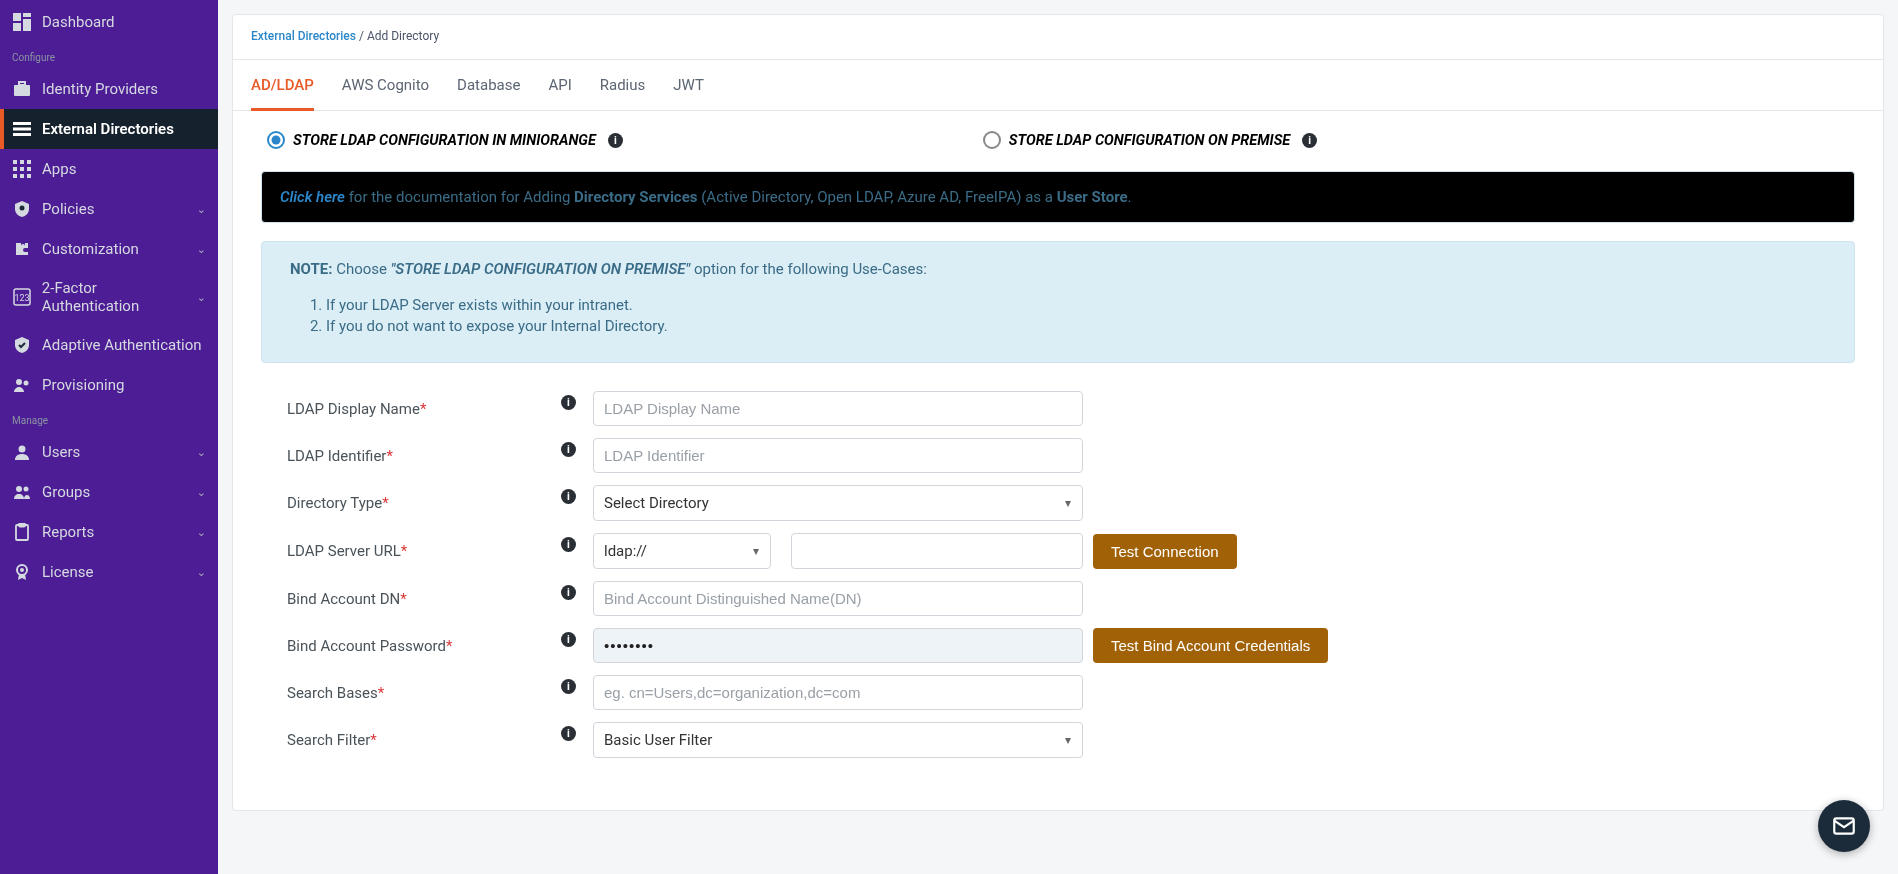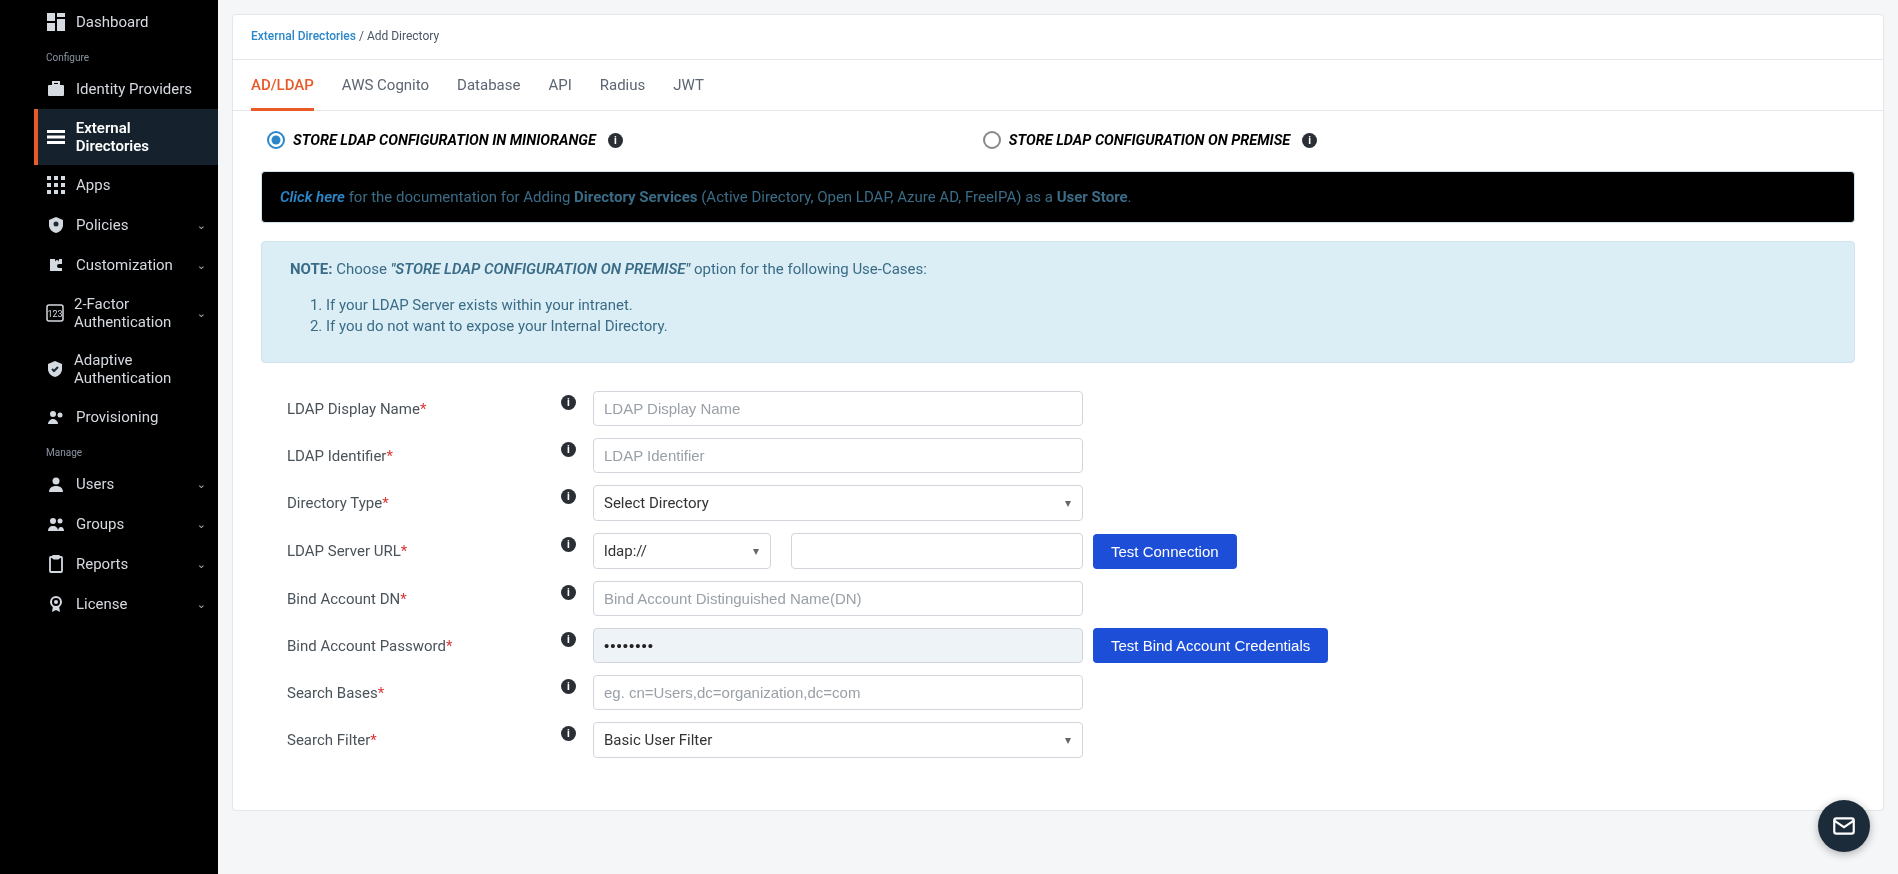"Dashboard" .sidebar { background: #000000 -> #4c1d95; padding-left: 34px -> none }
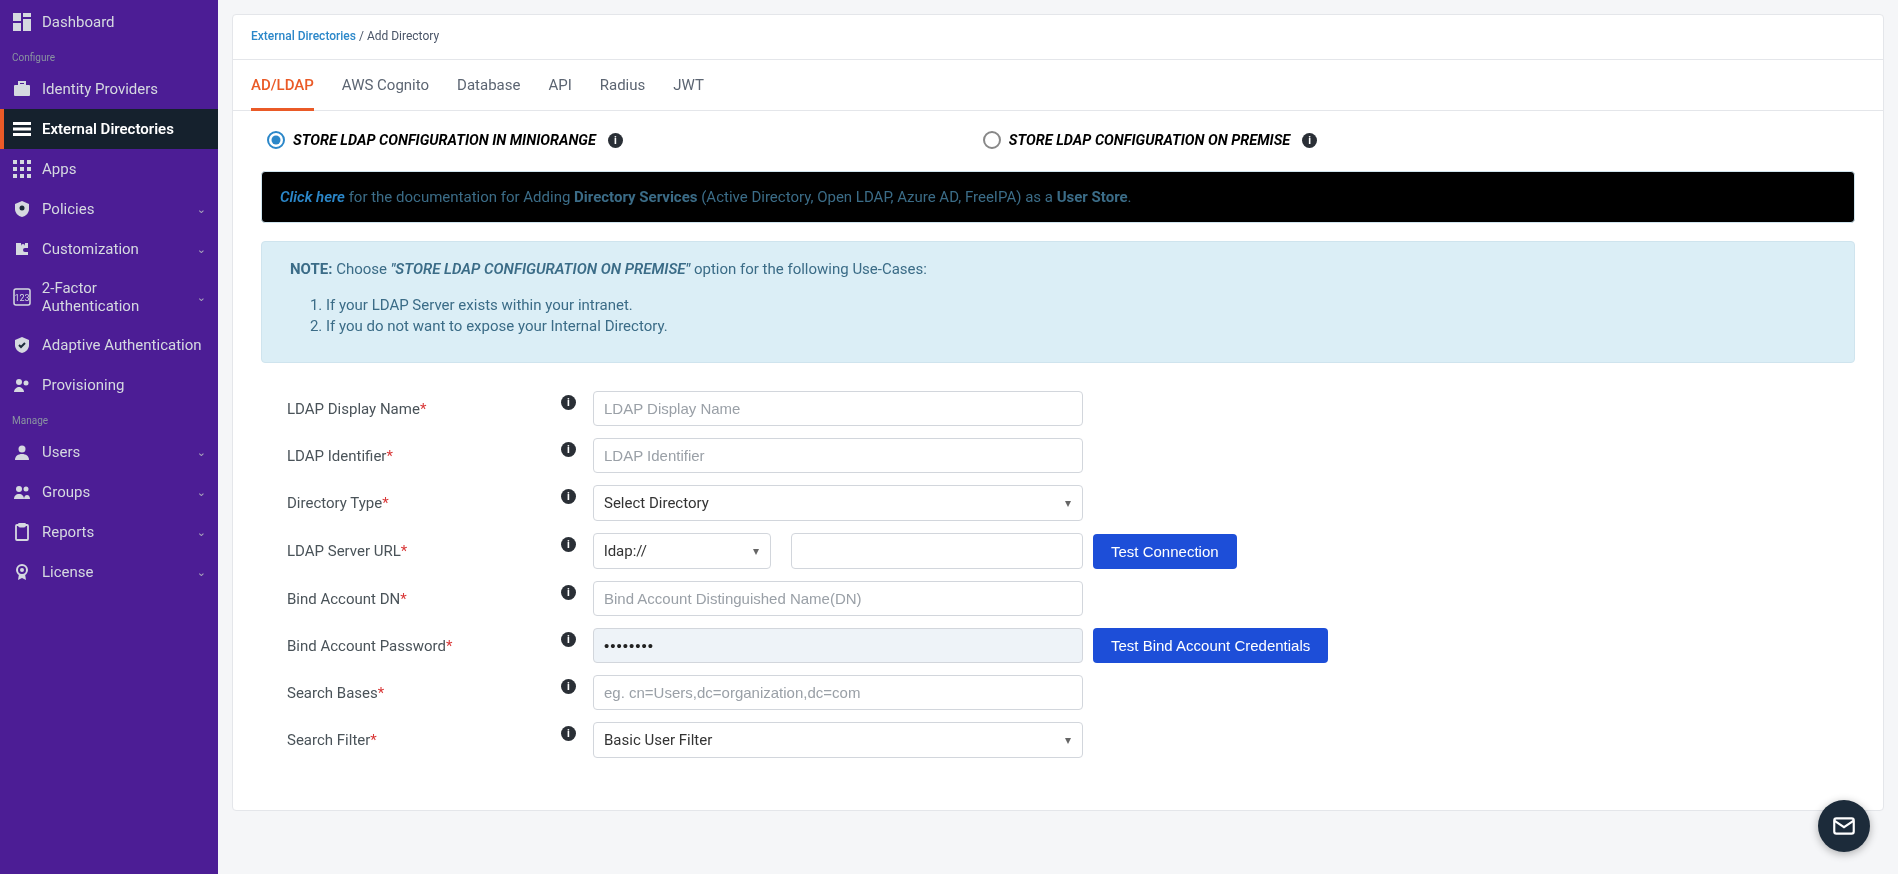"Test Connection" .btn-orange { background: #1d4ed8 -> #a16207 }
